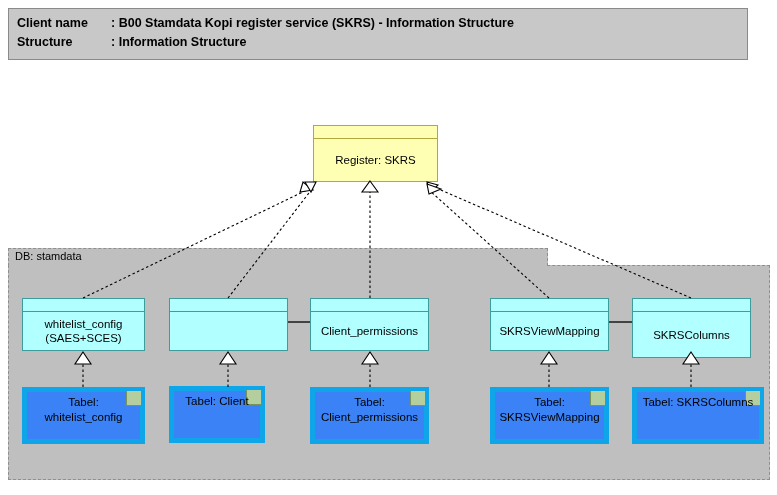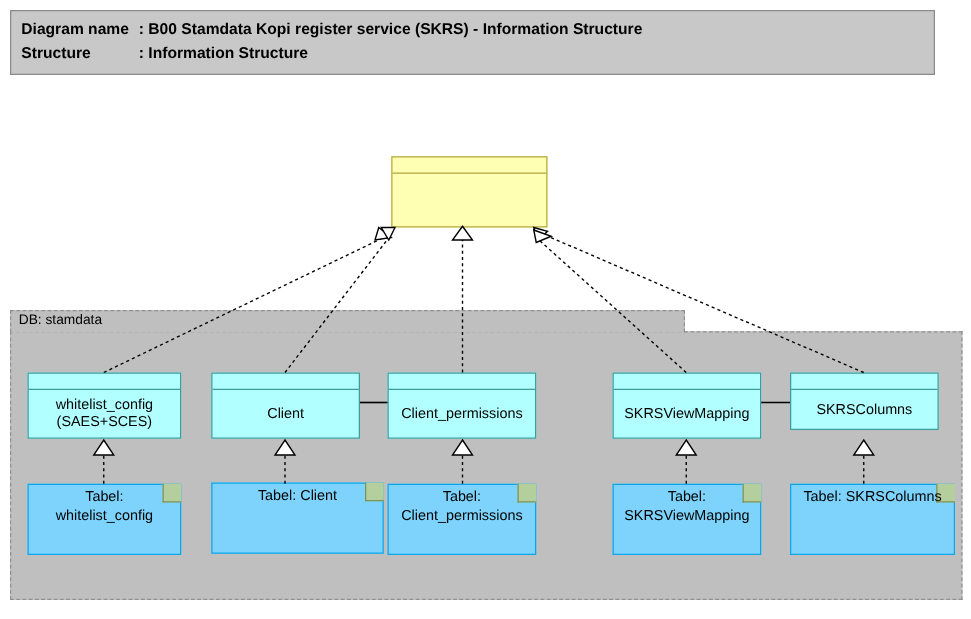"Diagram name" span.title-label { text: Diagram -> Client }
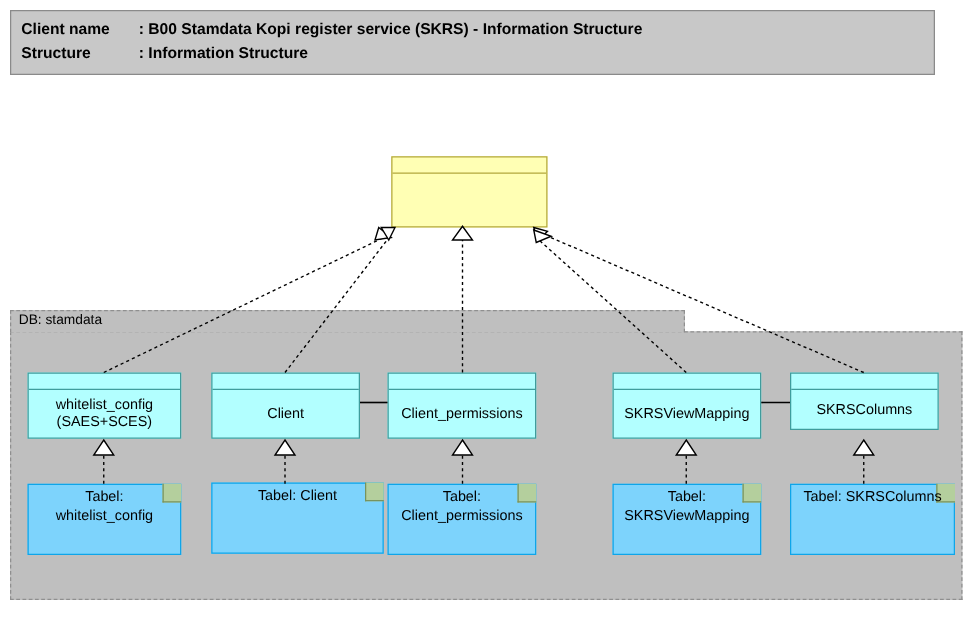"Register: SKRS" div.node-label { html: none -> <div>Register: SKRS</div> }
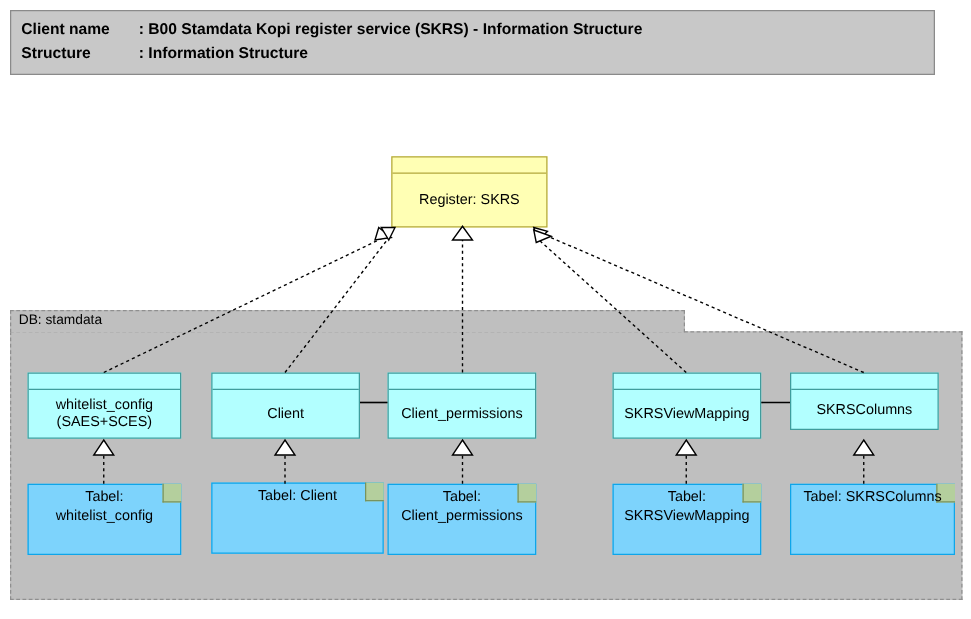"Client" div.node-label { html: <div>Client</div> -> none }
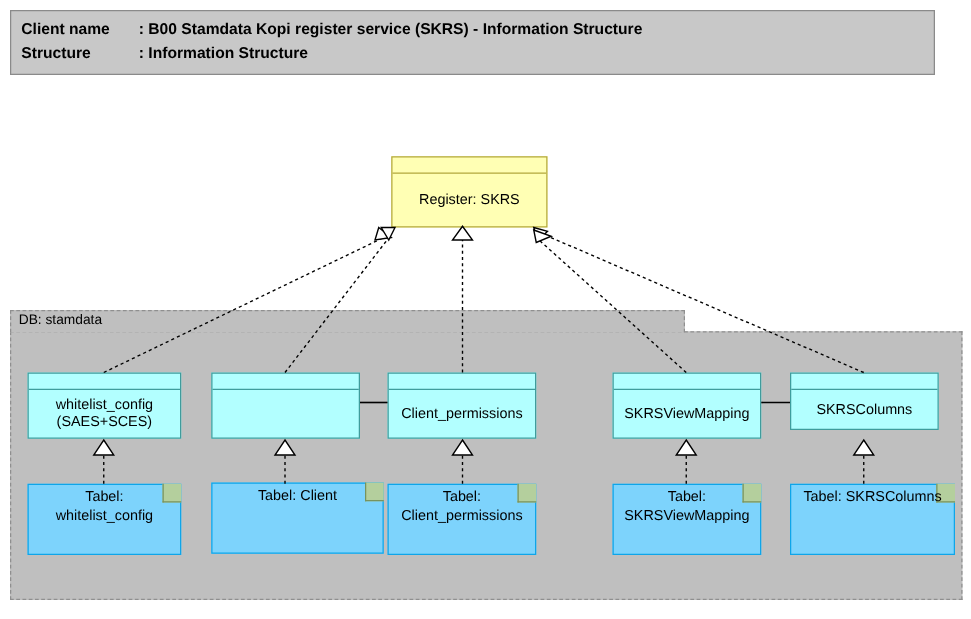"SKRSColumns" div.node { height: 46px -> 60px }
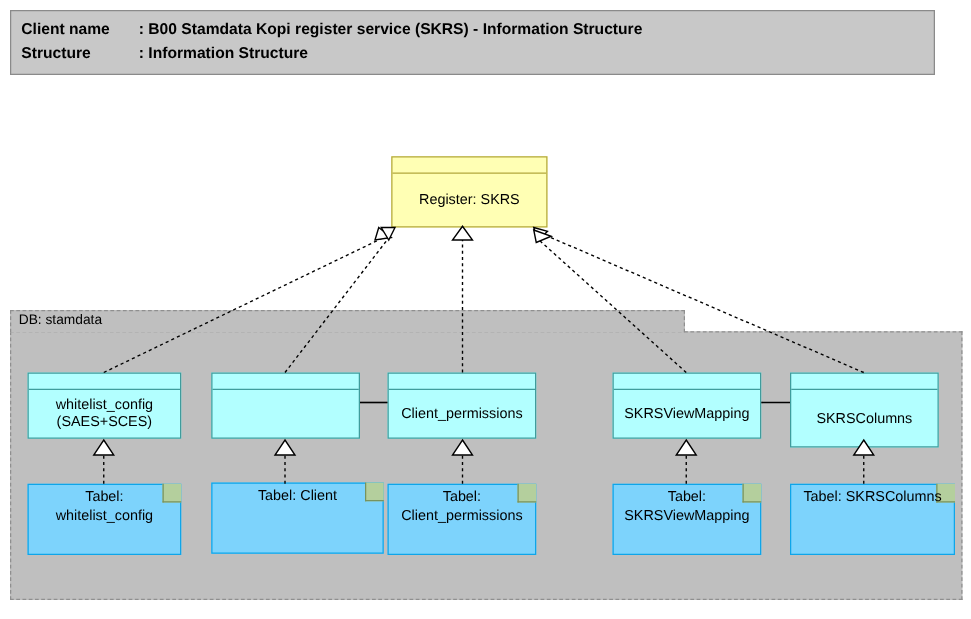"Tabel:" .note { background: #7dd3fc -> #3b82f6; border: 1px solid #0ea5e9 -> 5px solid #0ea5e9 }
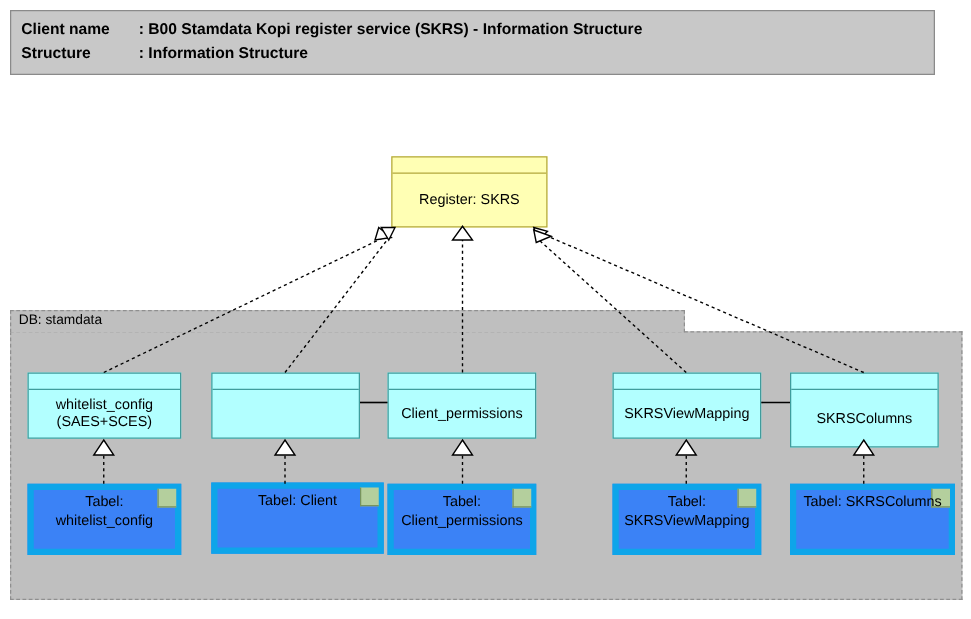"Tabel: Client" div.note { width: 138px -> 96px }
